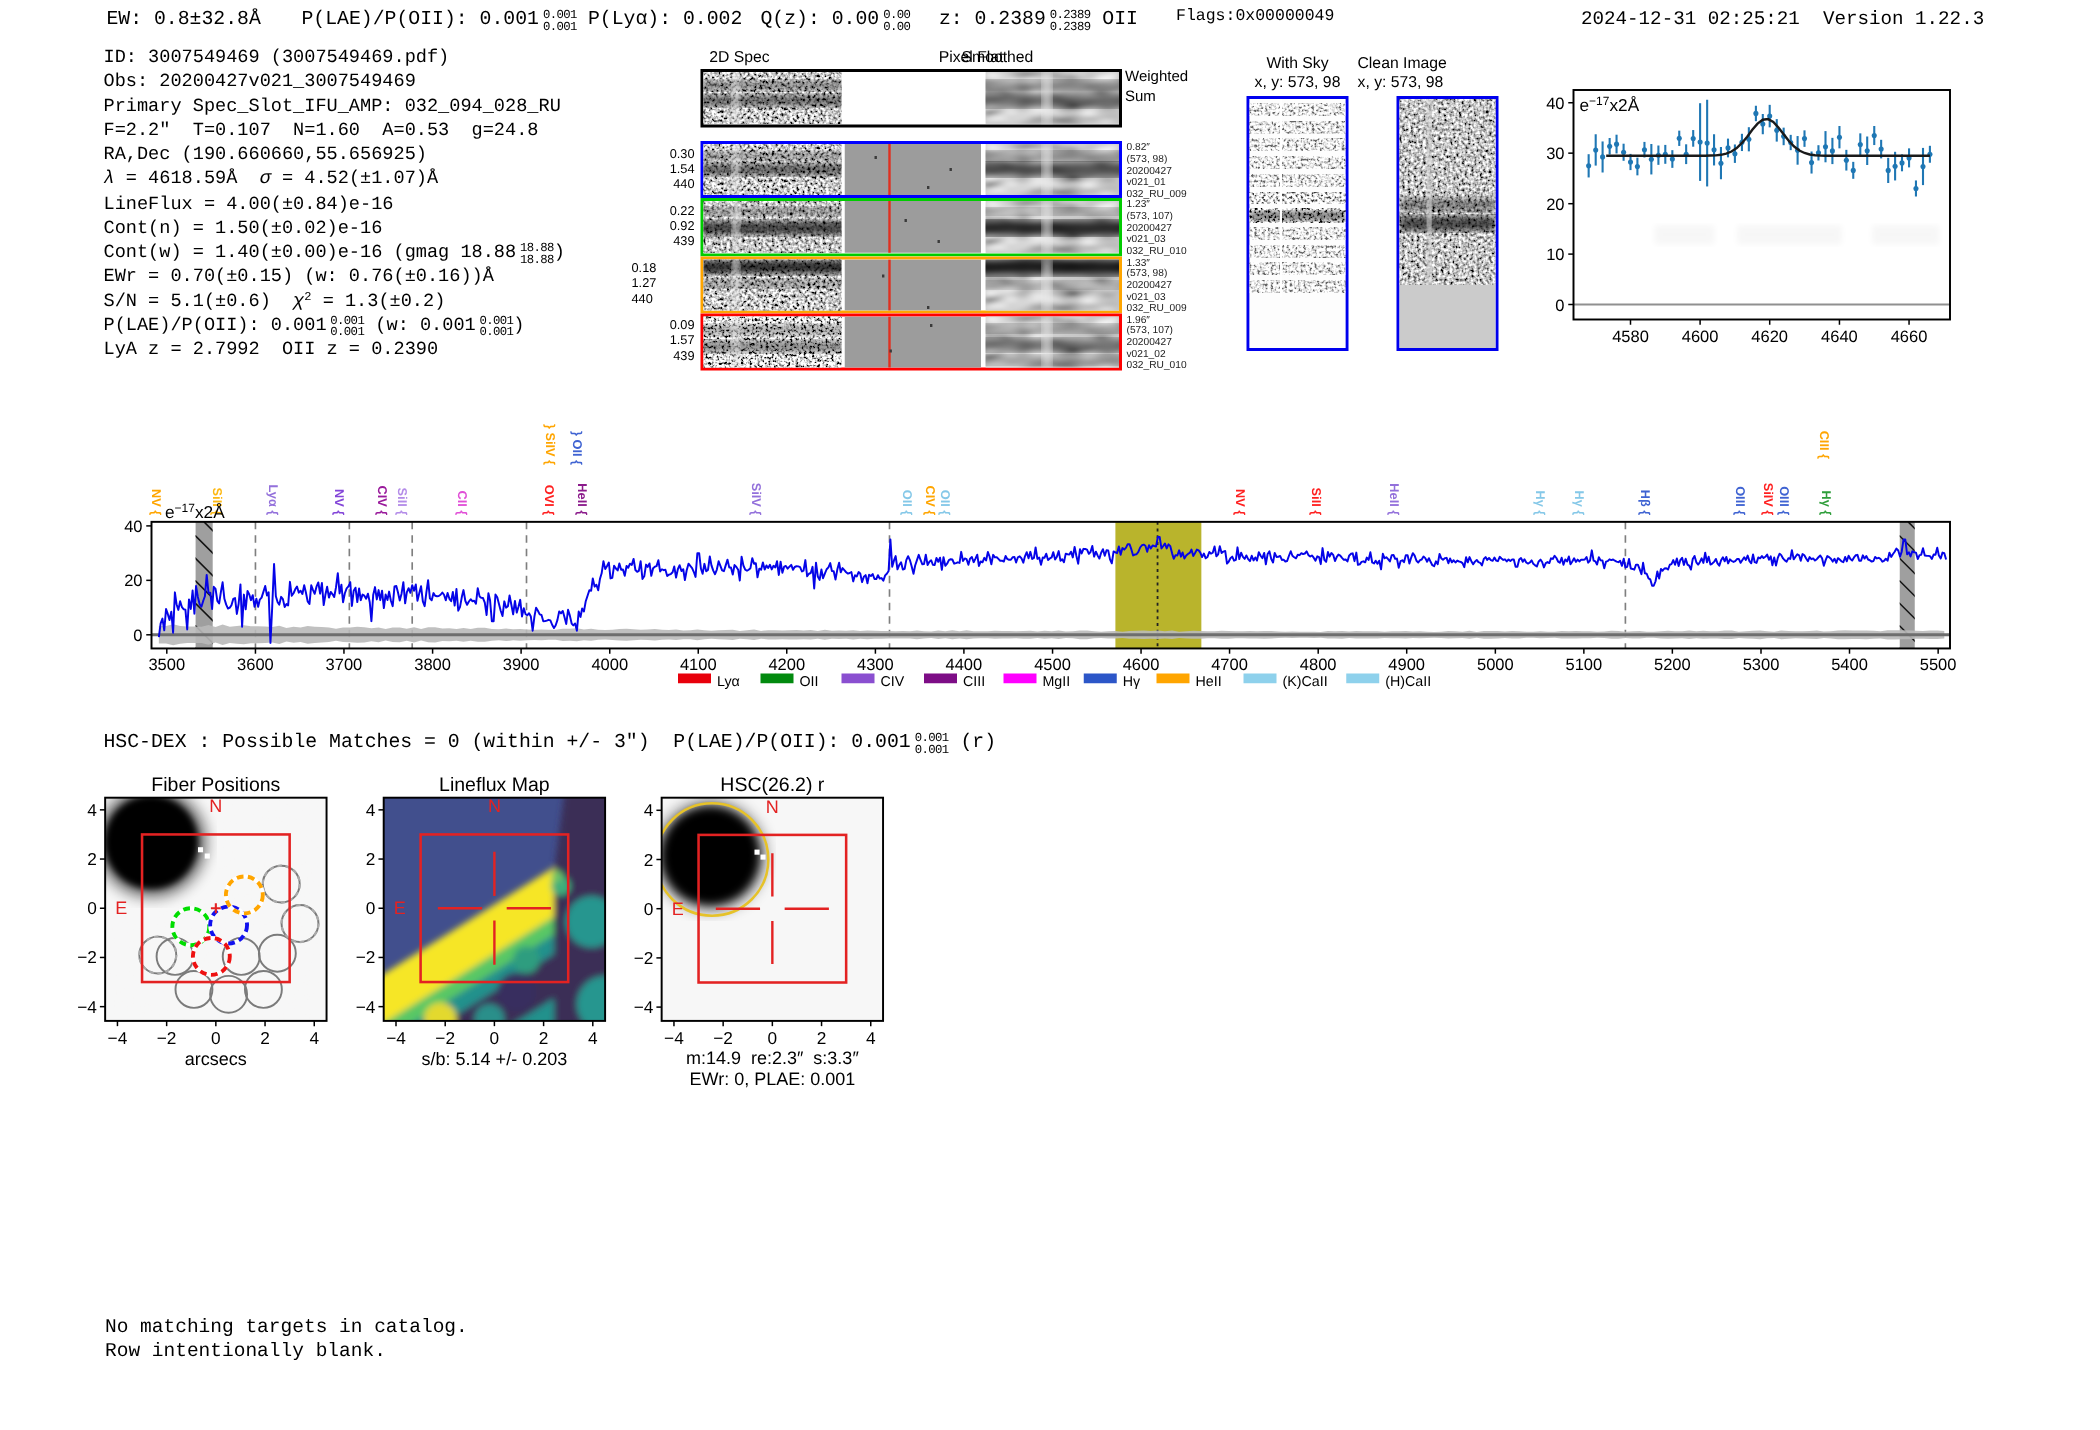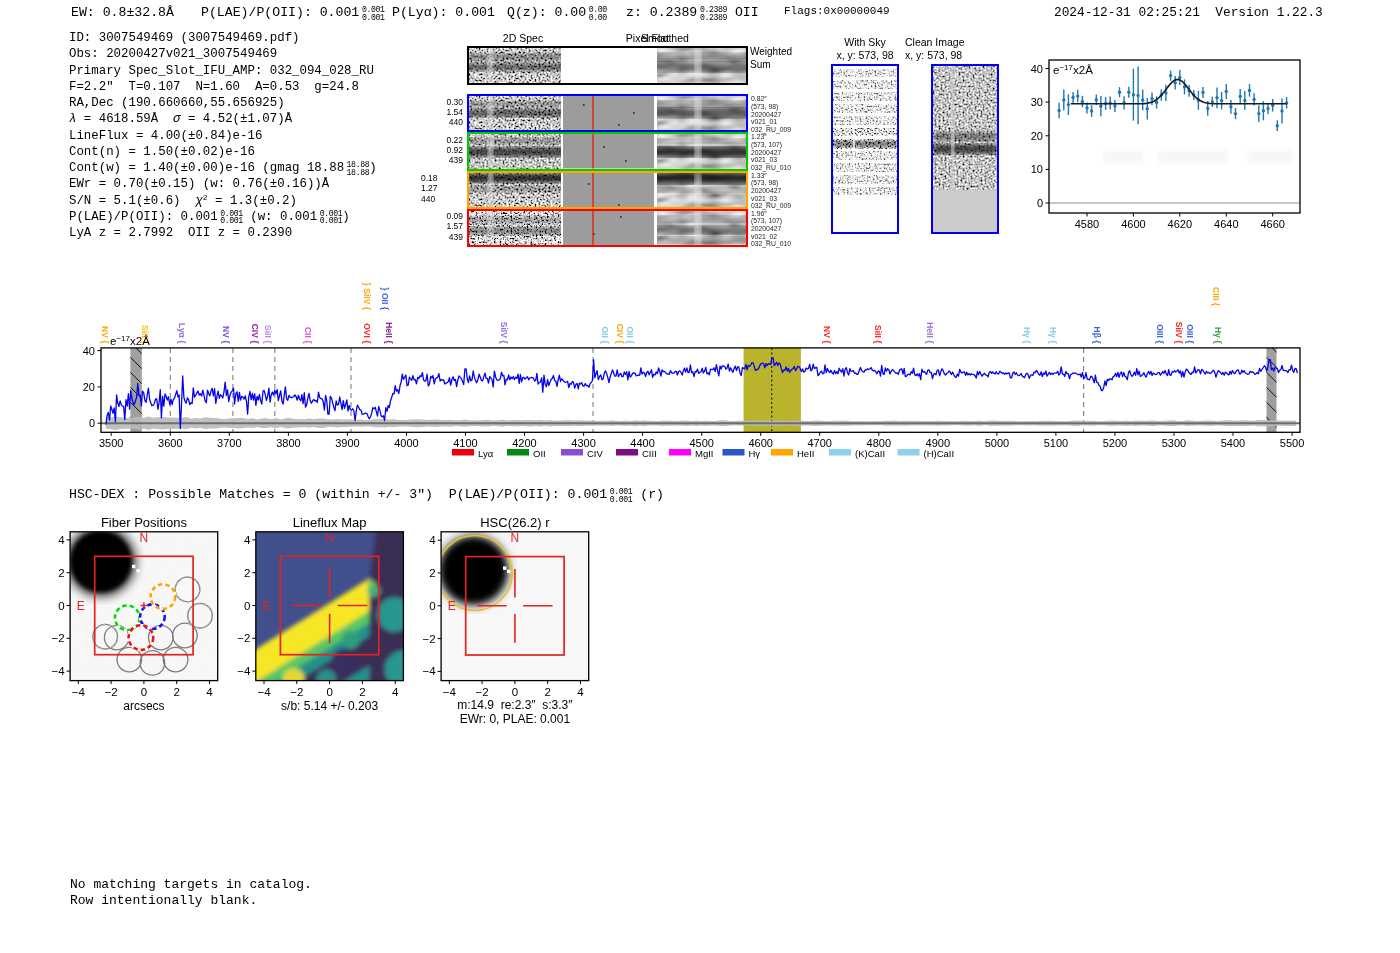"P(Lyα): 0.001" div.mono { text: 0.001 -> 0.002 }
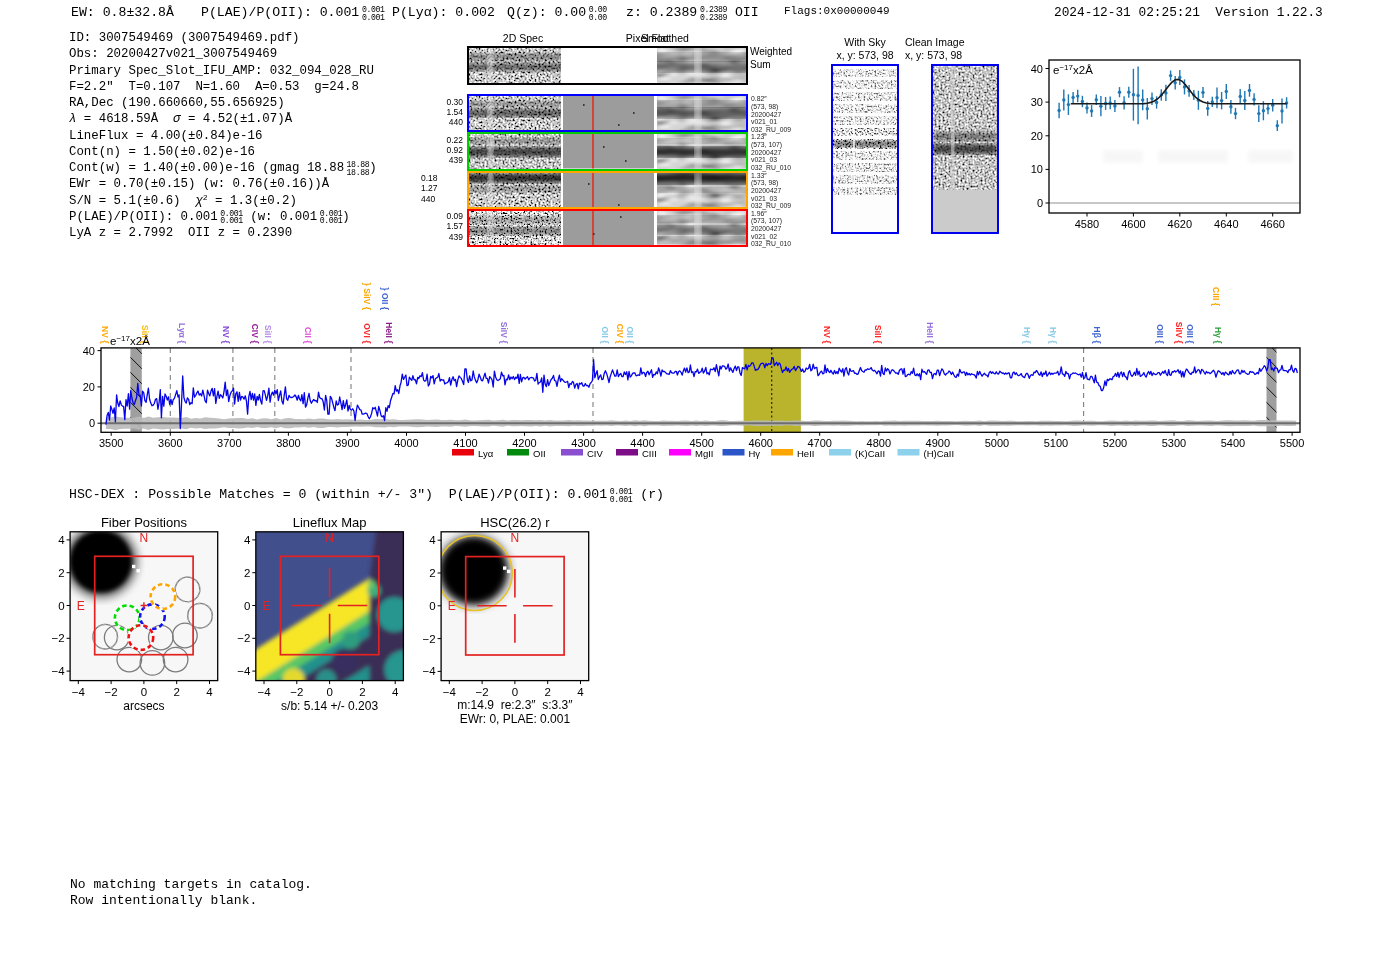"2D Spec" div.abs { left: 463px -> 433px }
